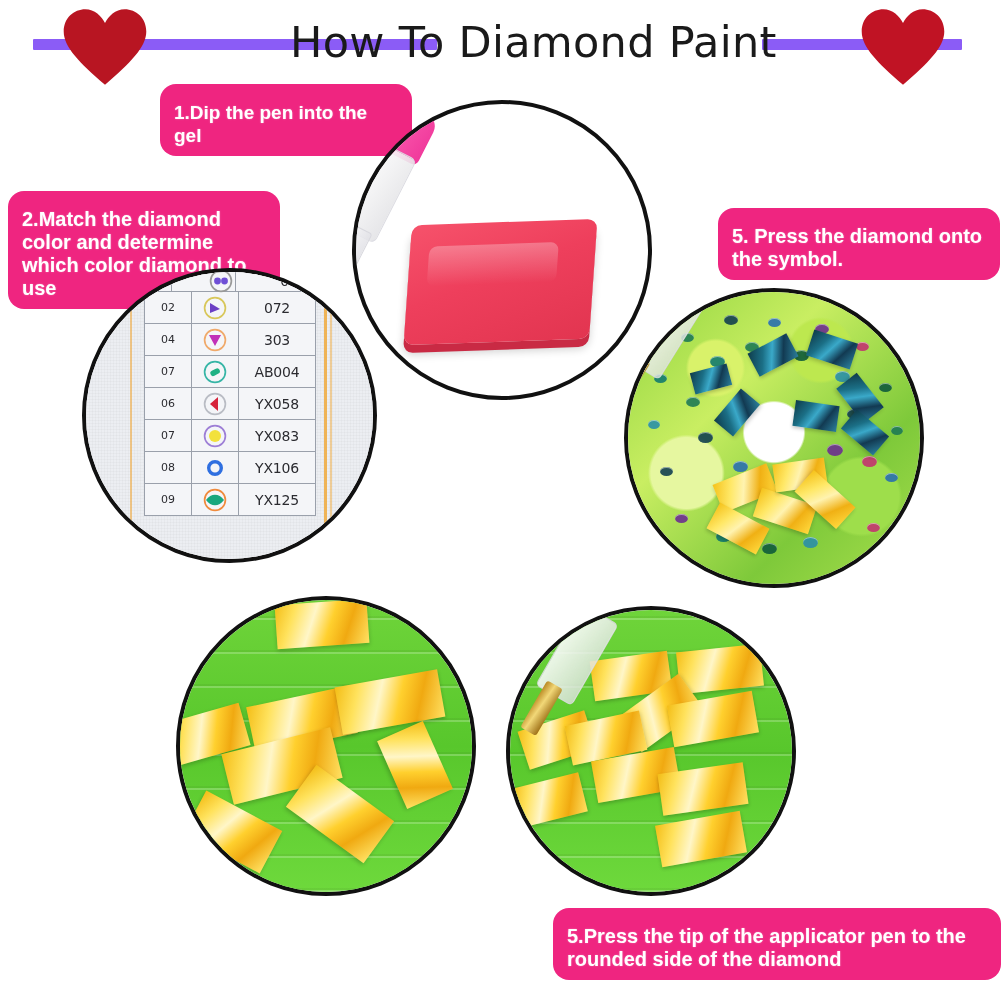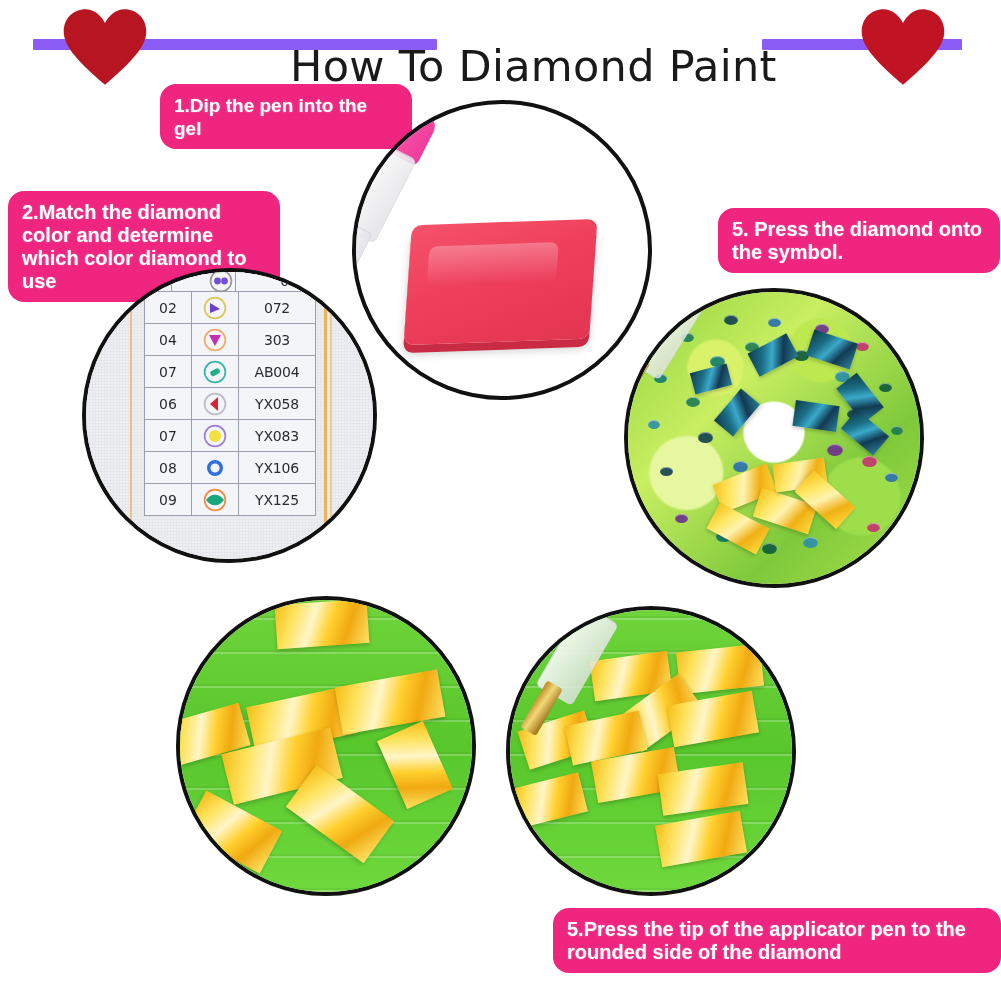"How To Diamond Paint" .title { margin-top: 24px -> none }
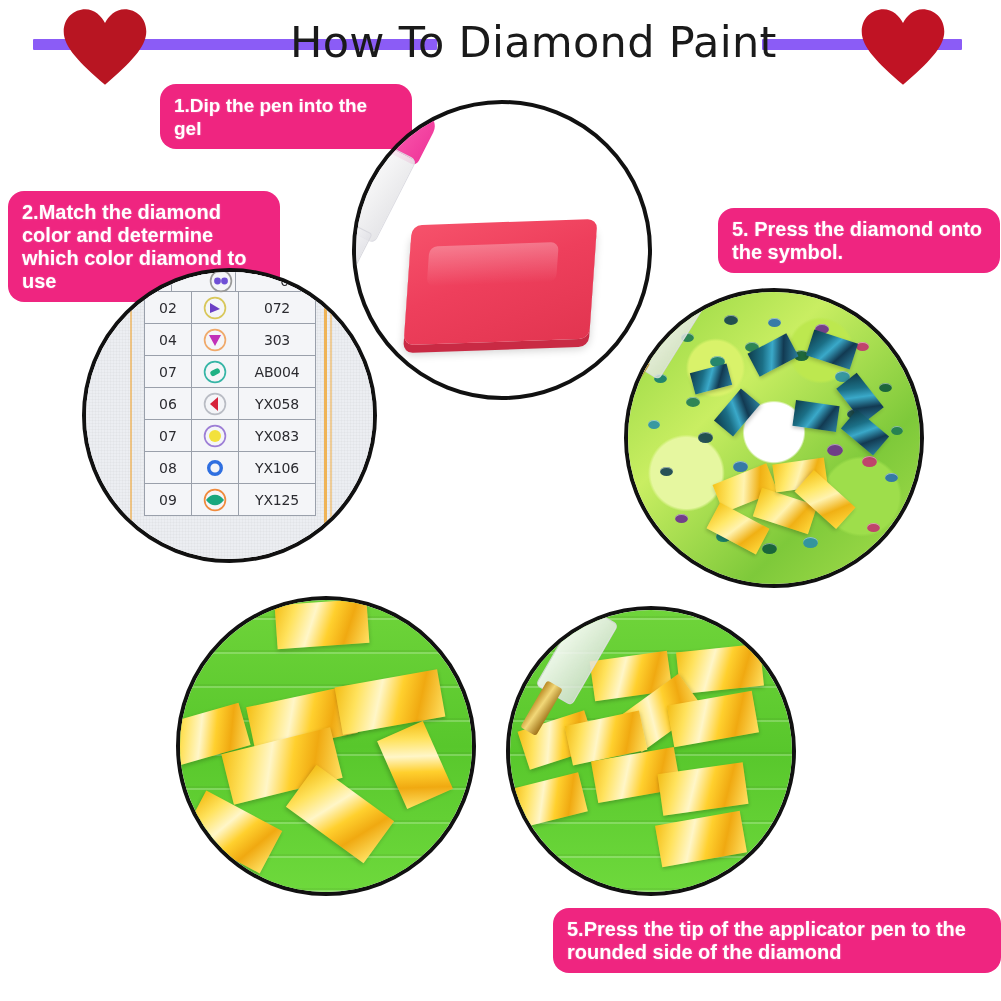"1.Dip the pen into the" .label { padding: 10px 14px 9px 14px -> 17px 14px 9px 14px }
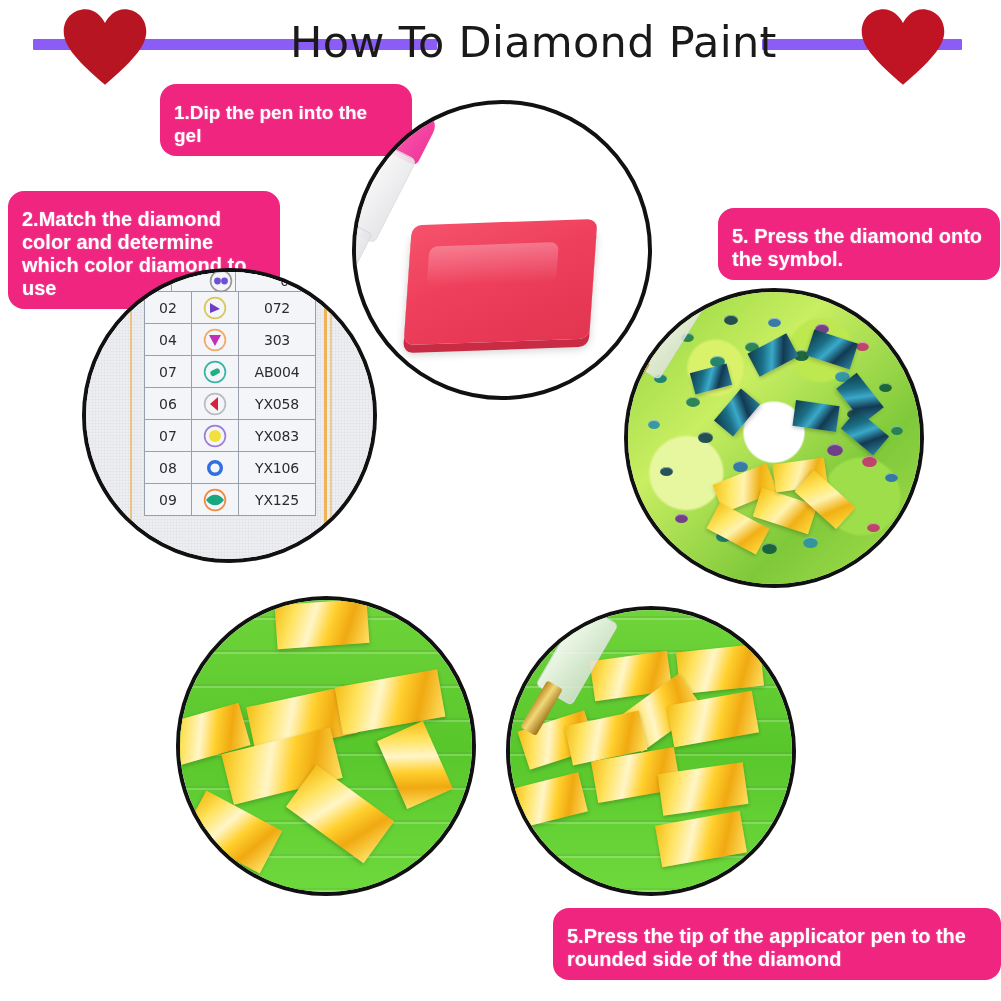"02" .tc { font-size: 14px -> 11px }
